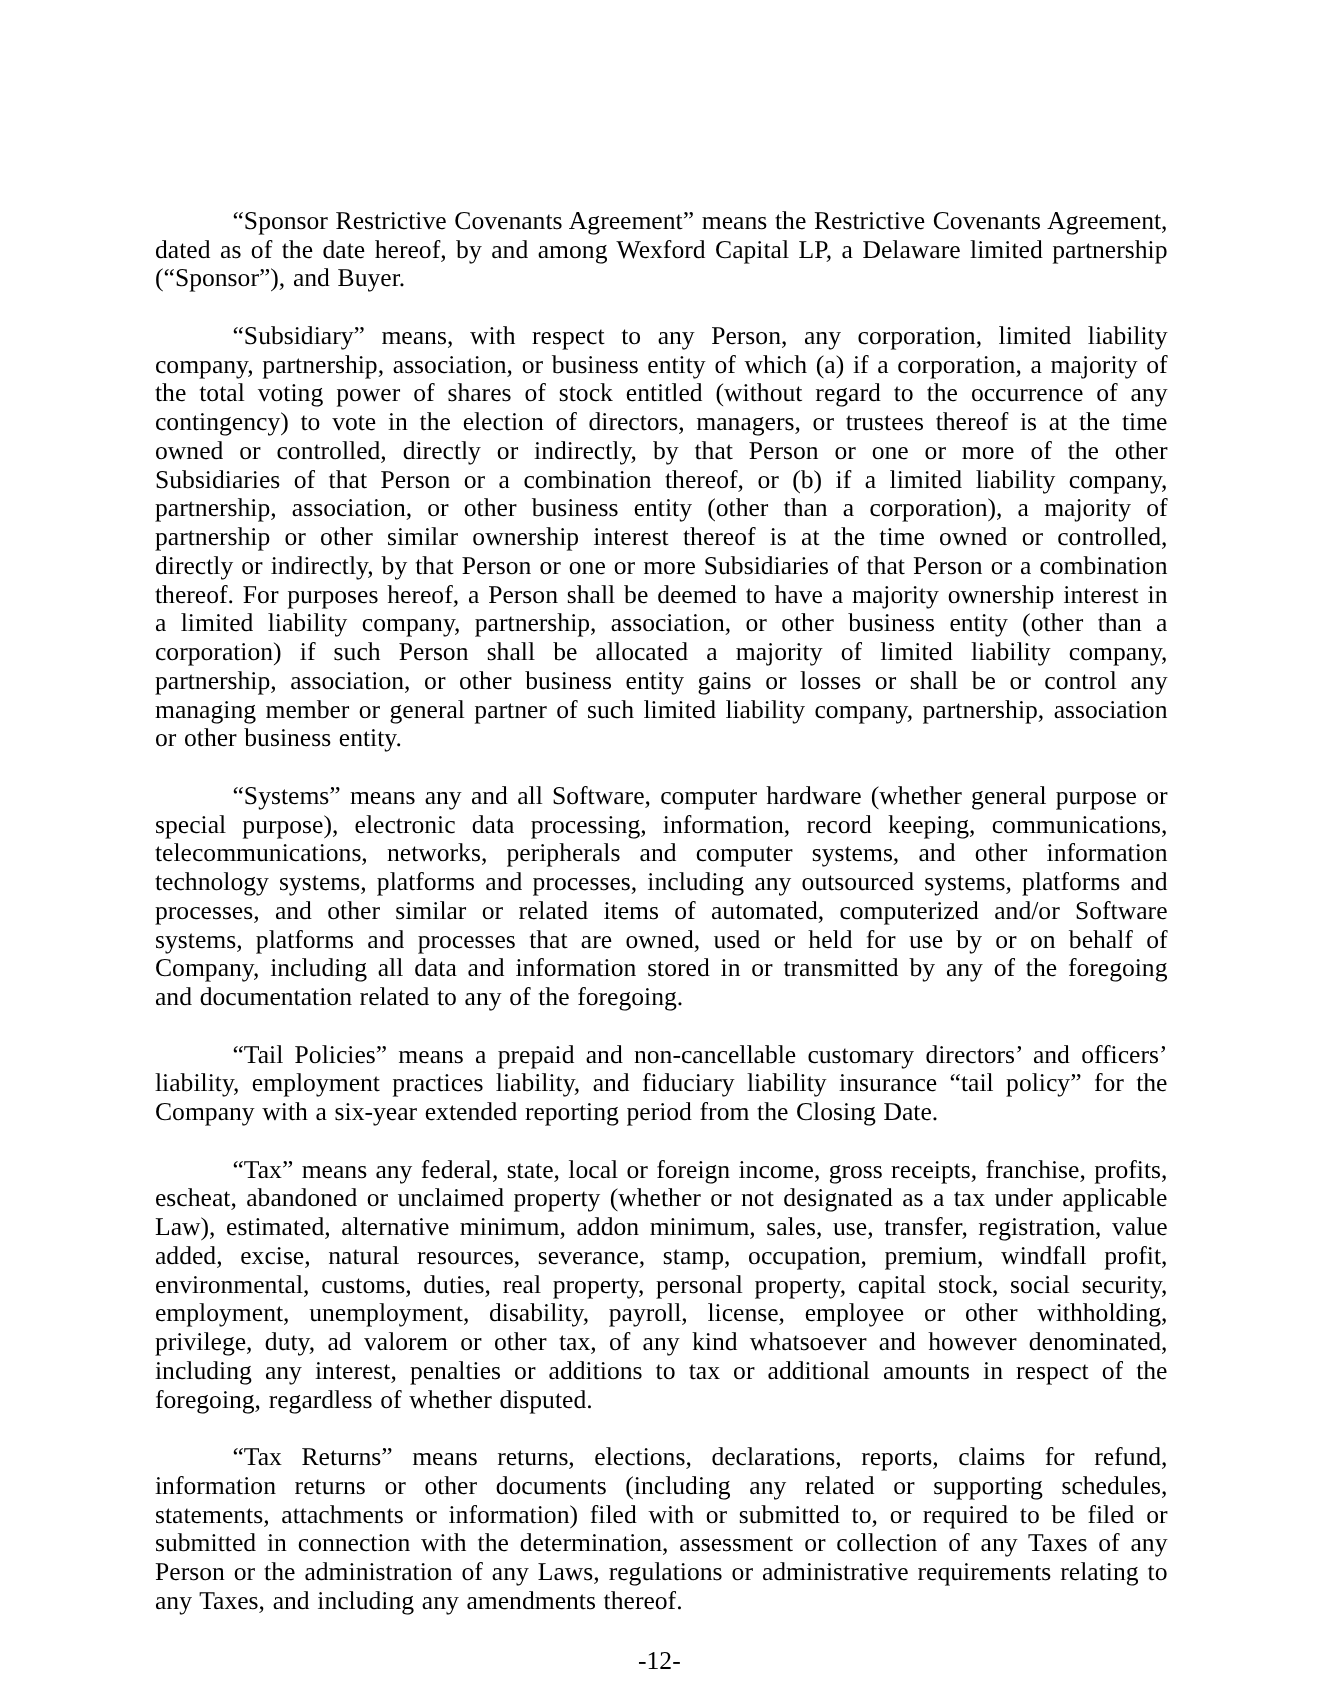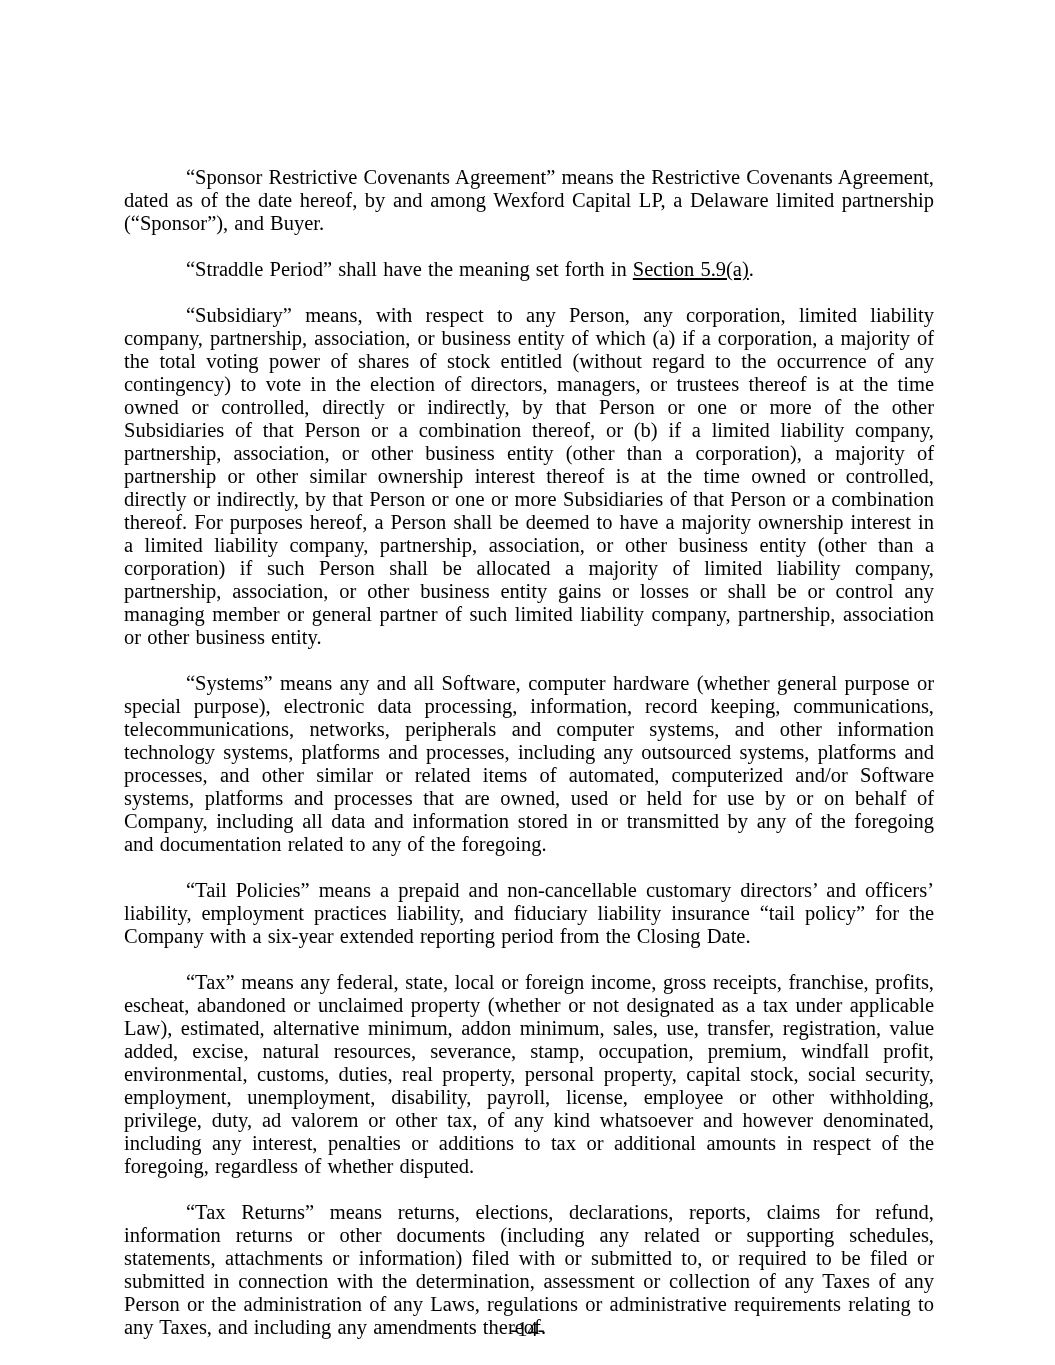"“Straddle Period” shall have the" p.para { html: <p><span>“Straddle Period” shall have the meaning set forth in </span><span>Section 5.9(a)</span><span>.</span></p> -> none }
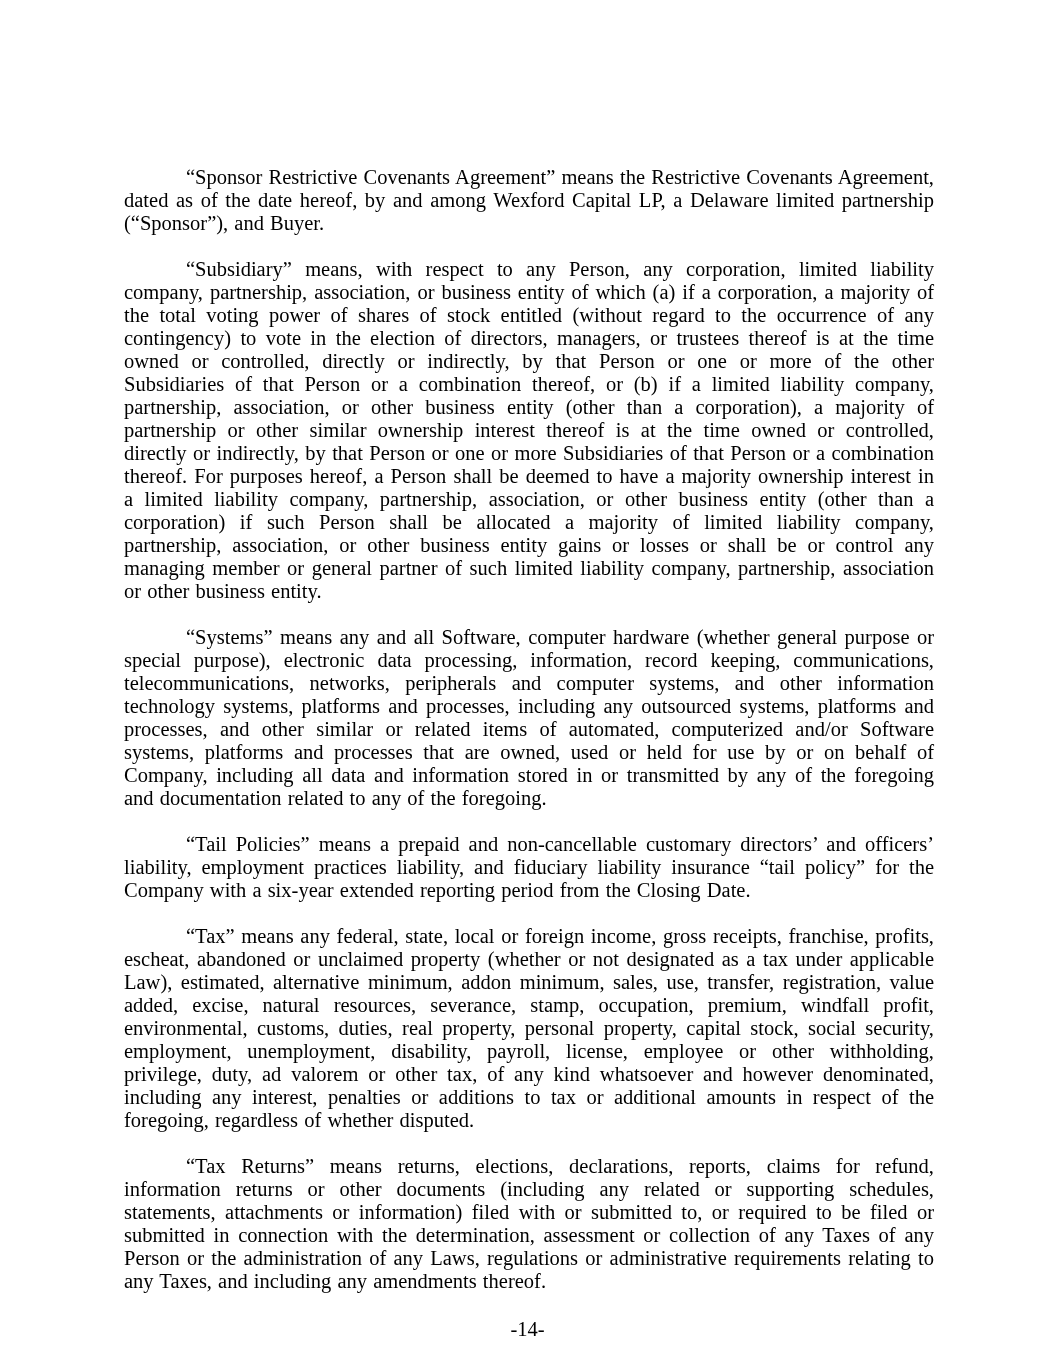"-14-" div.footer { text: -14- -> -12- }
